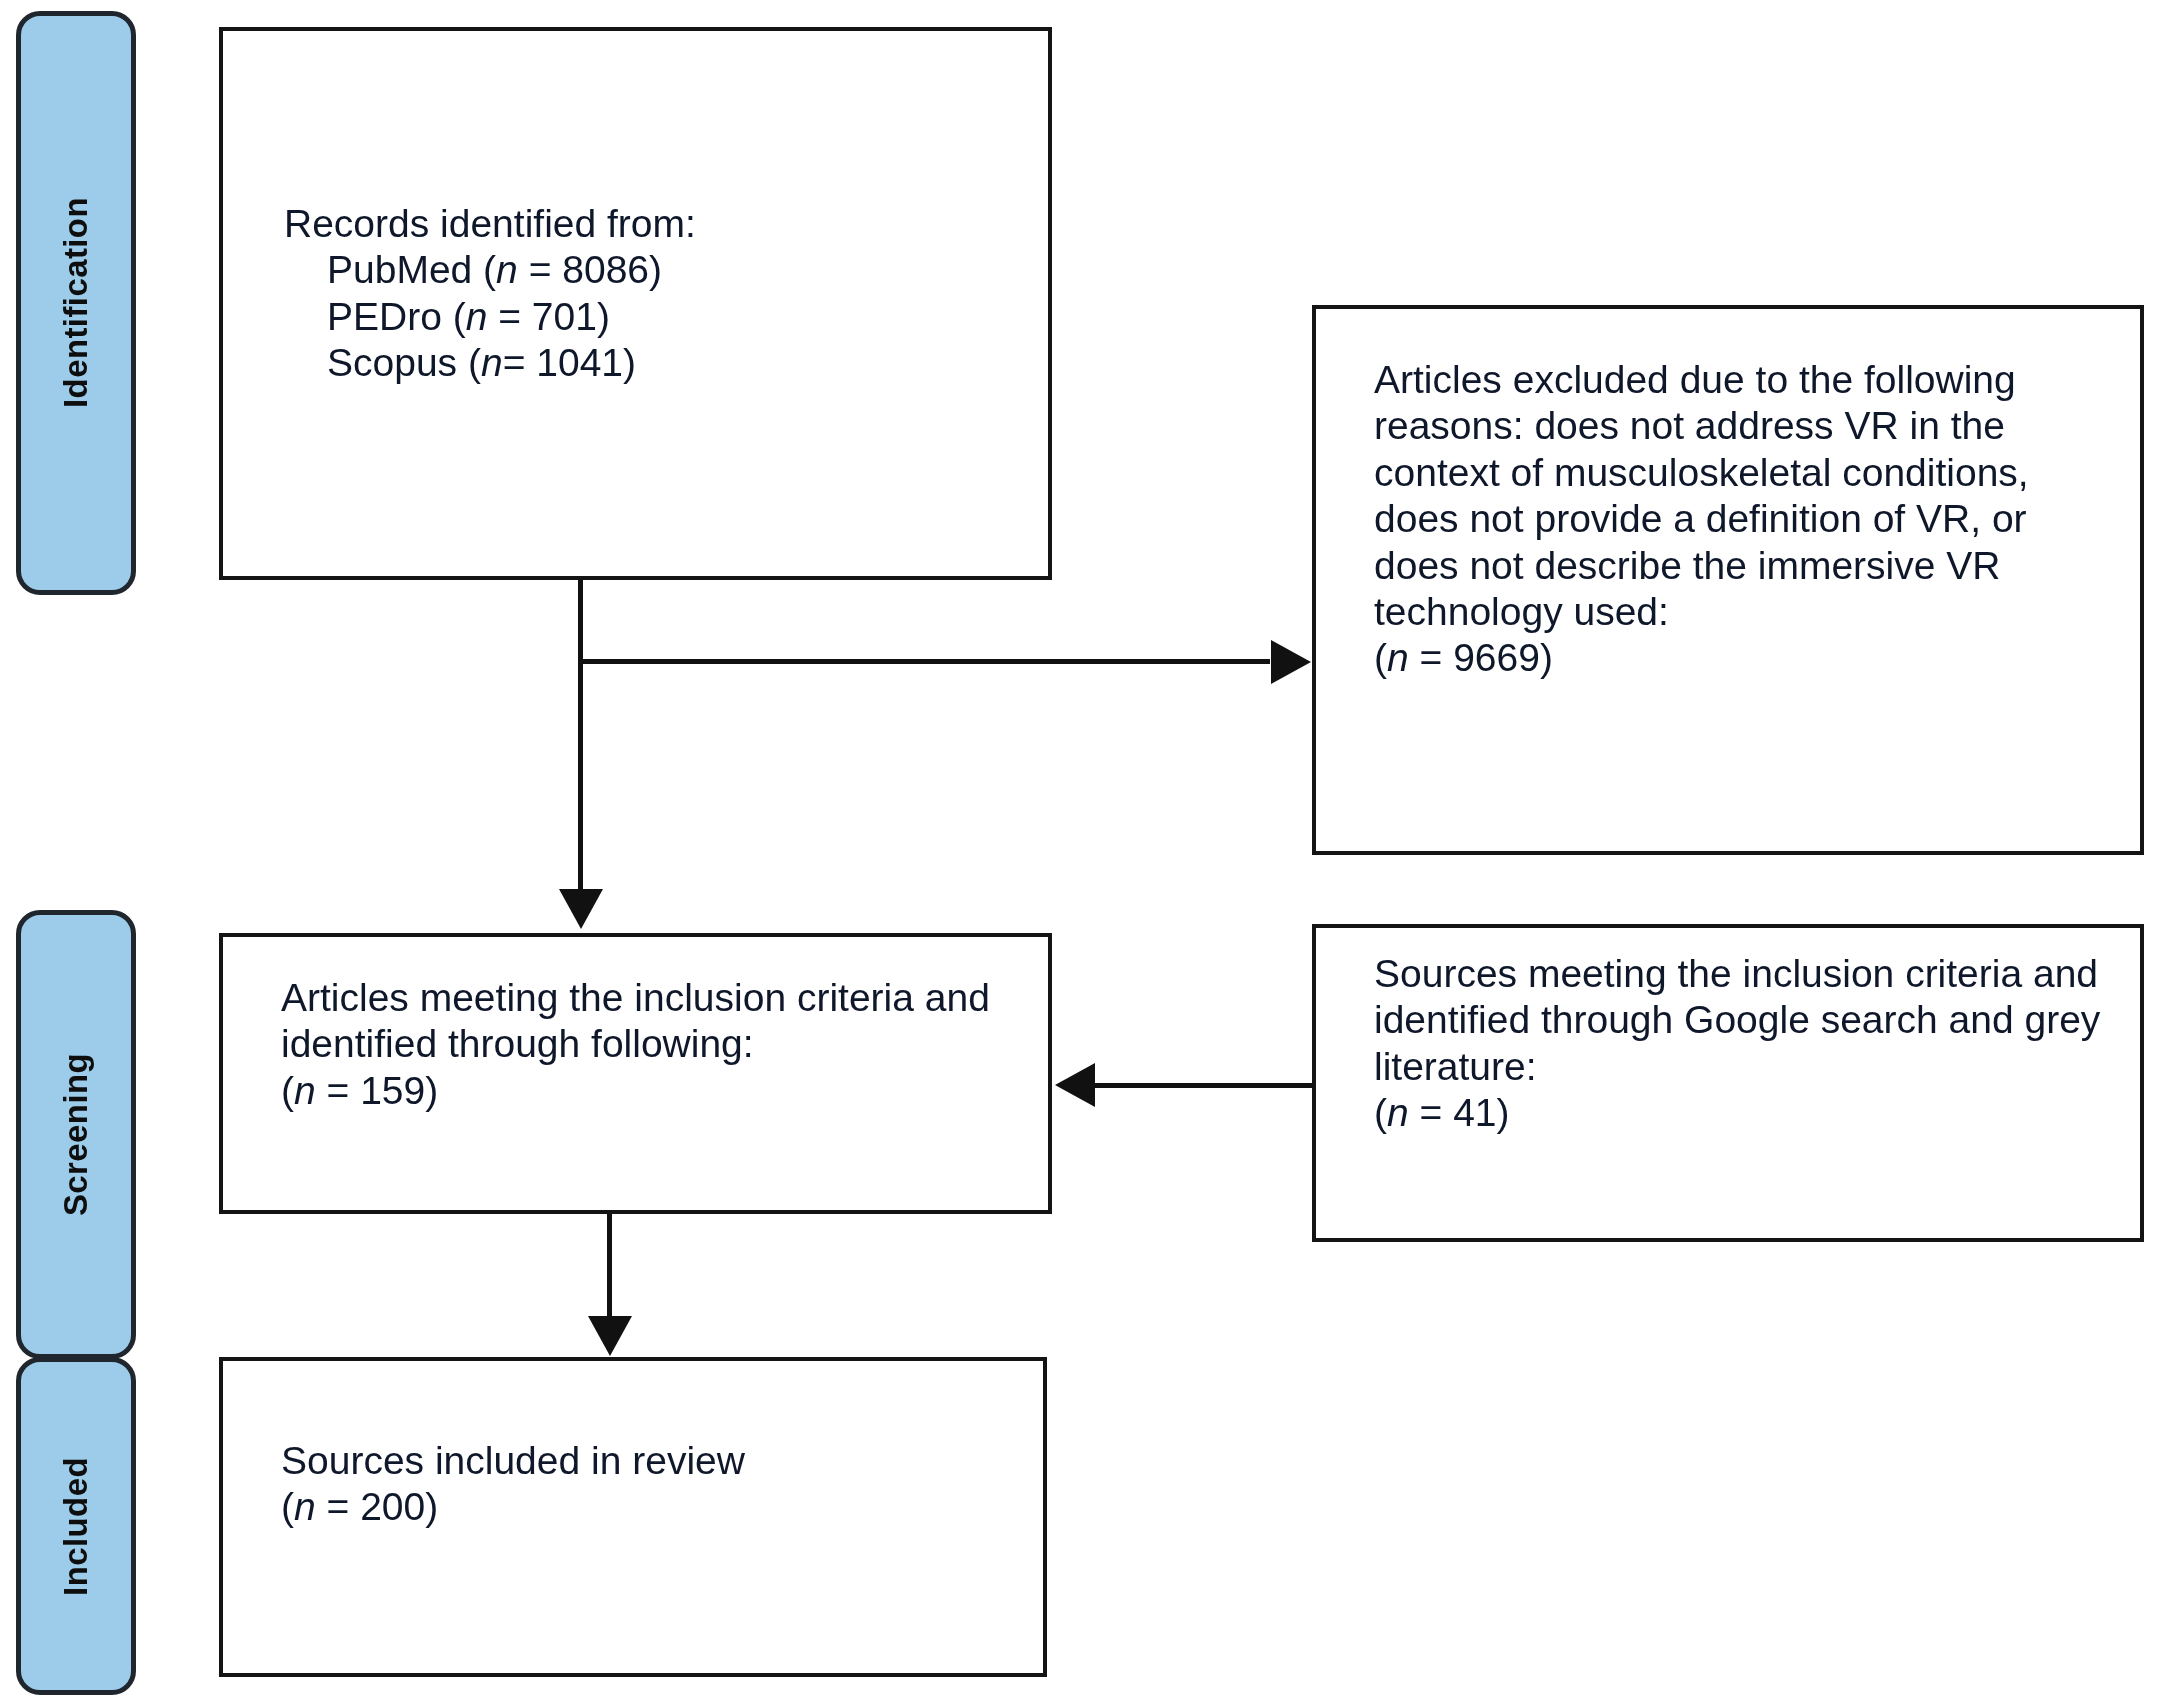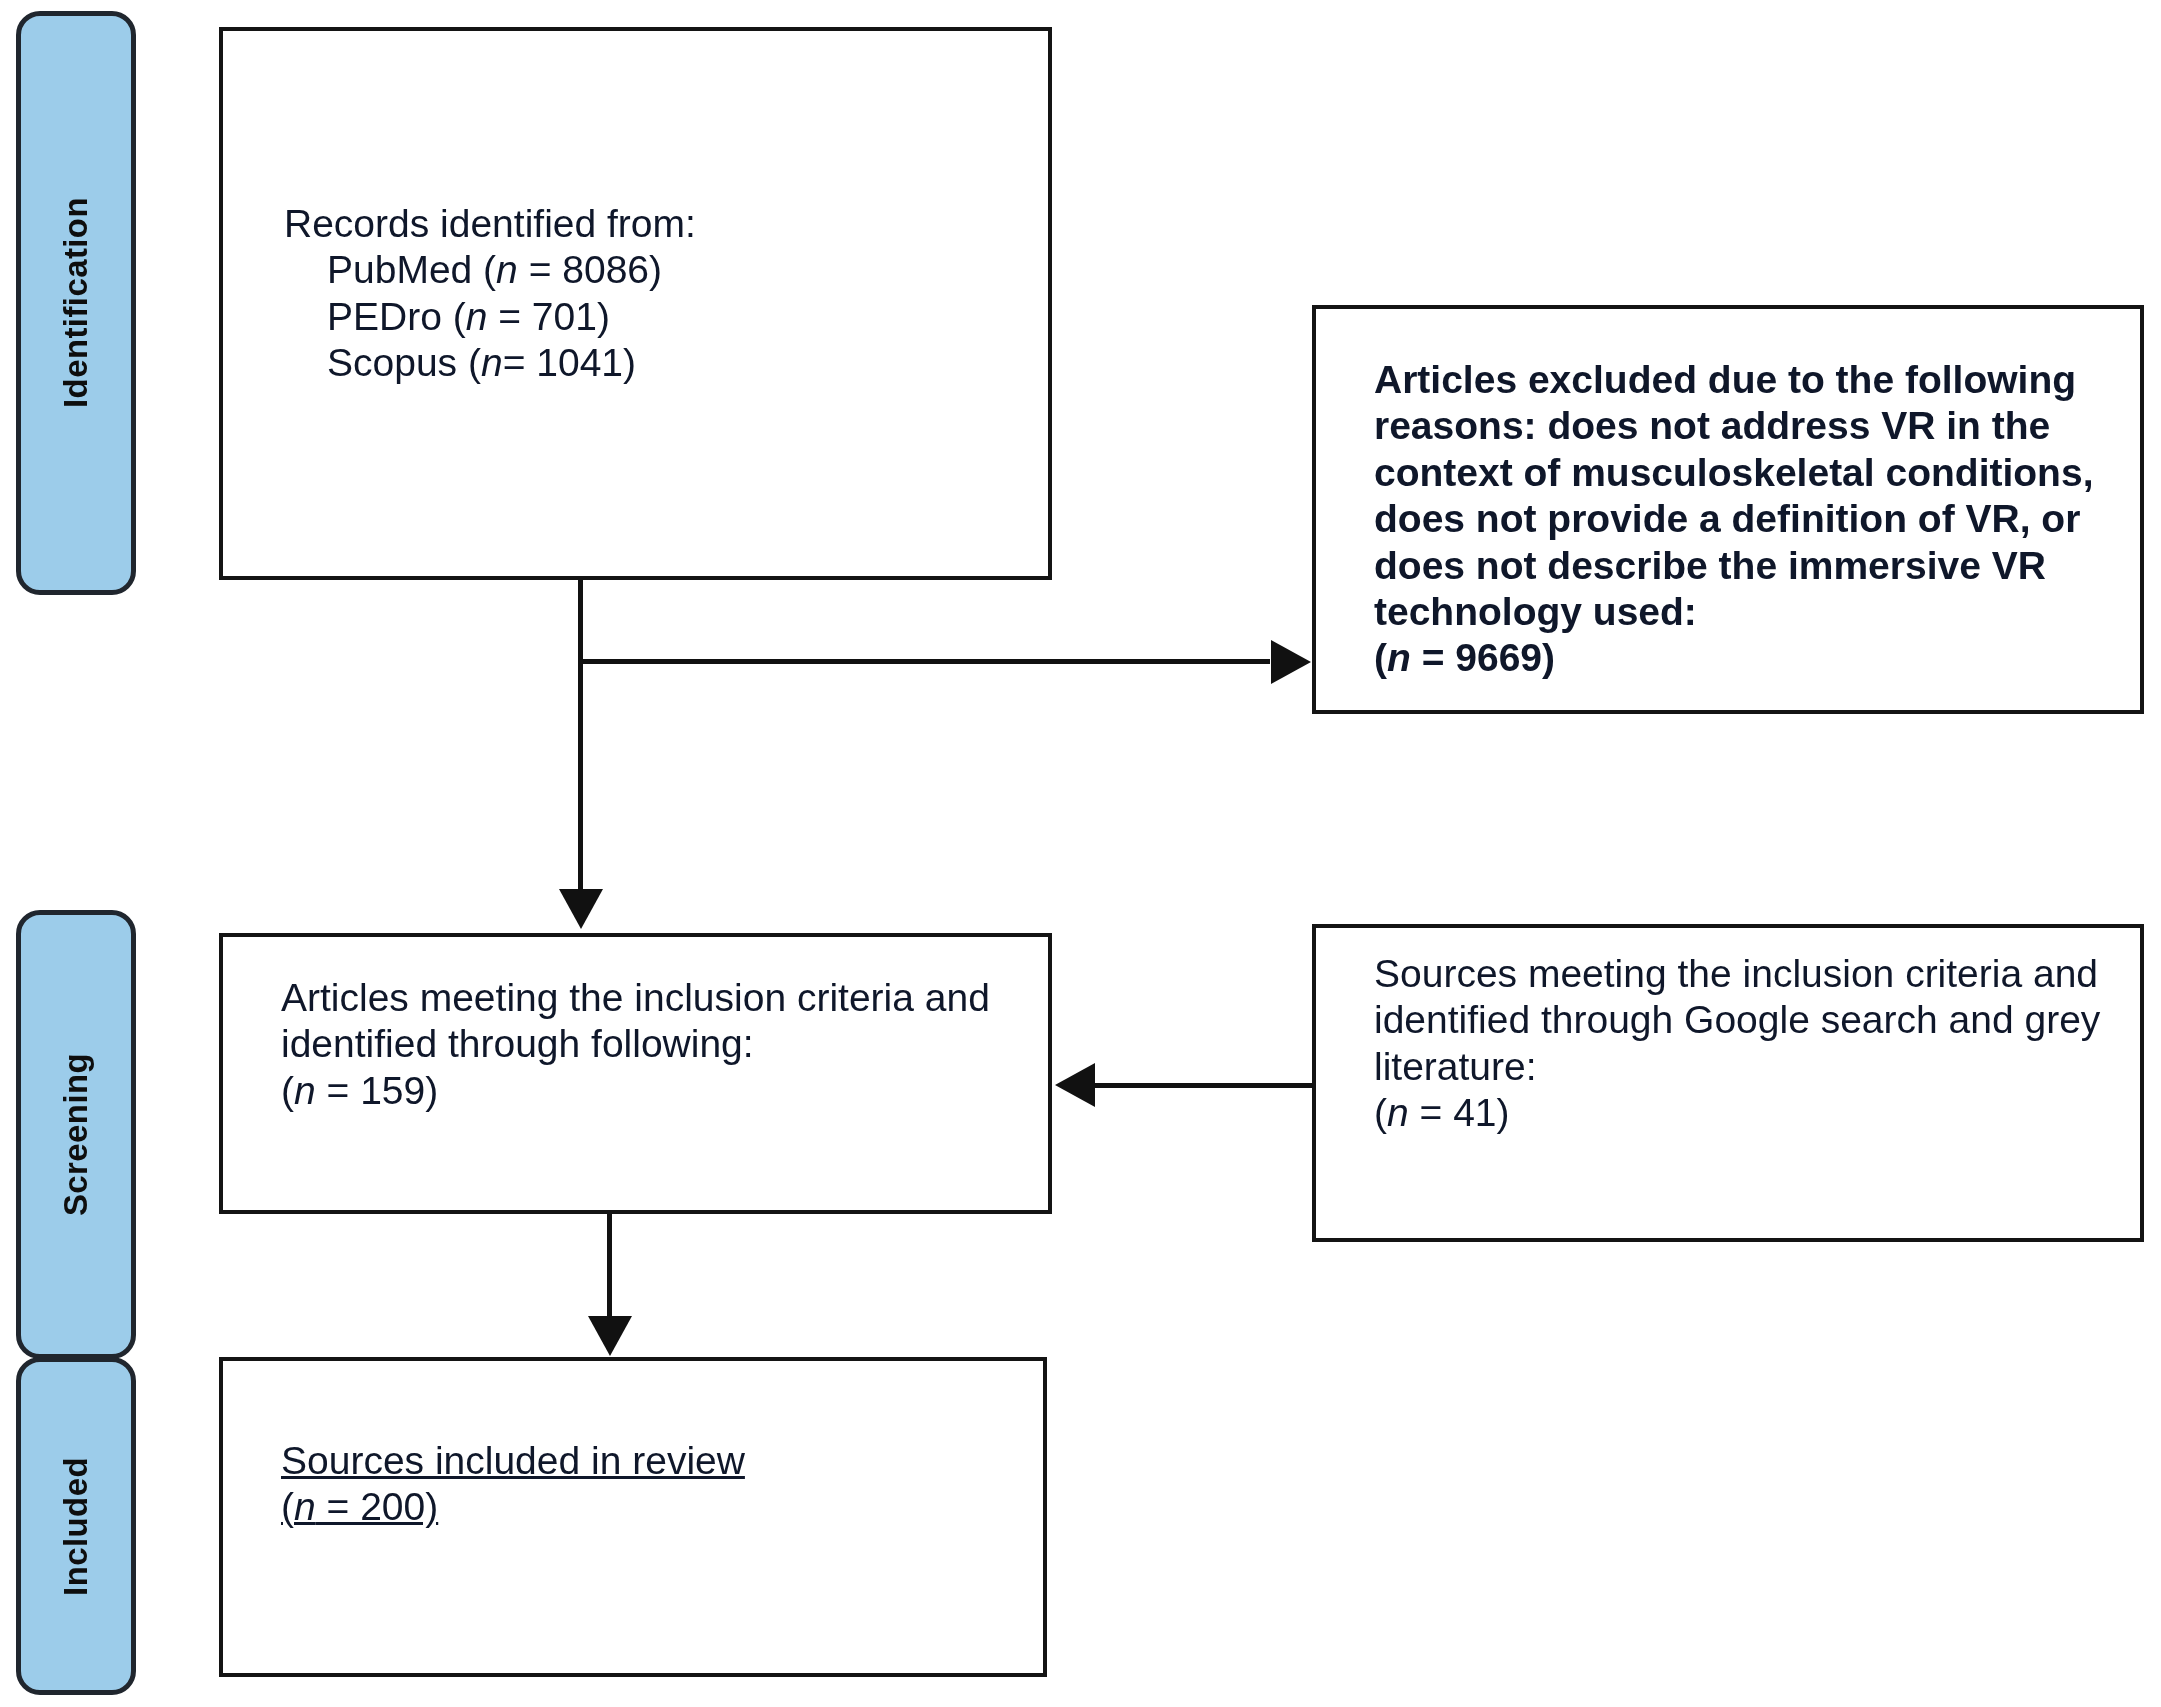"Articles excluded due to the" div.flow-box { font-weight: bold -> none; height: 409px -> 550px }
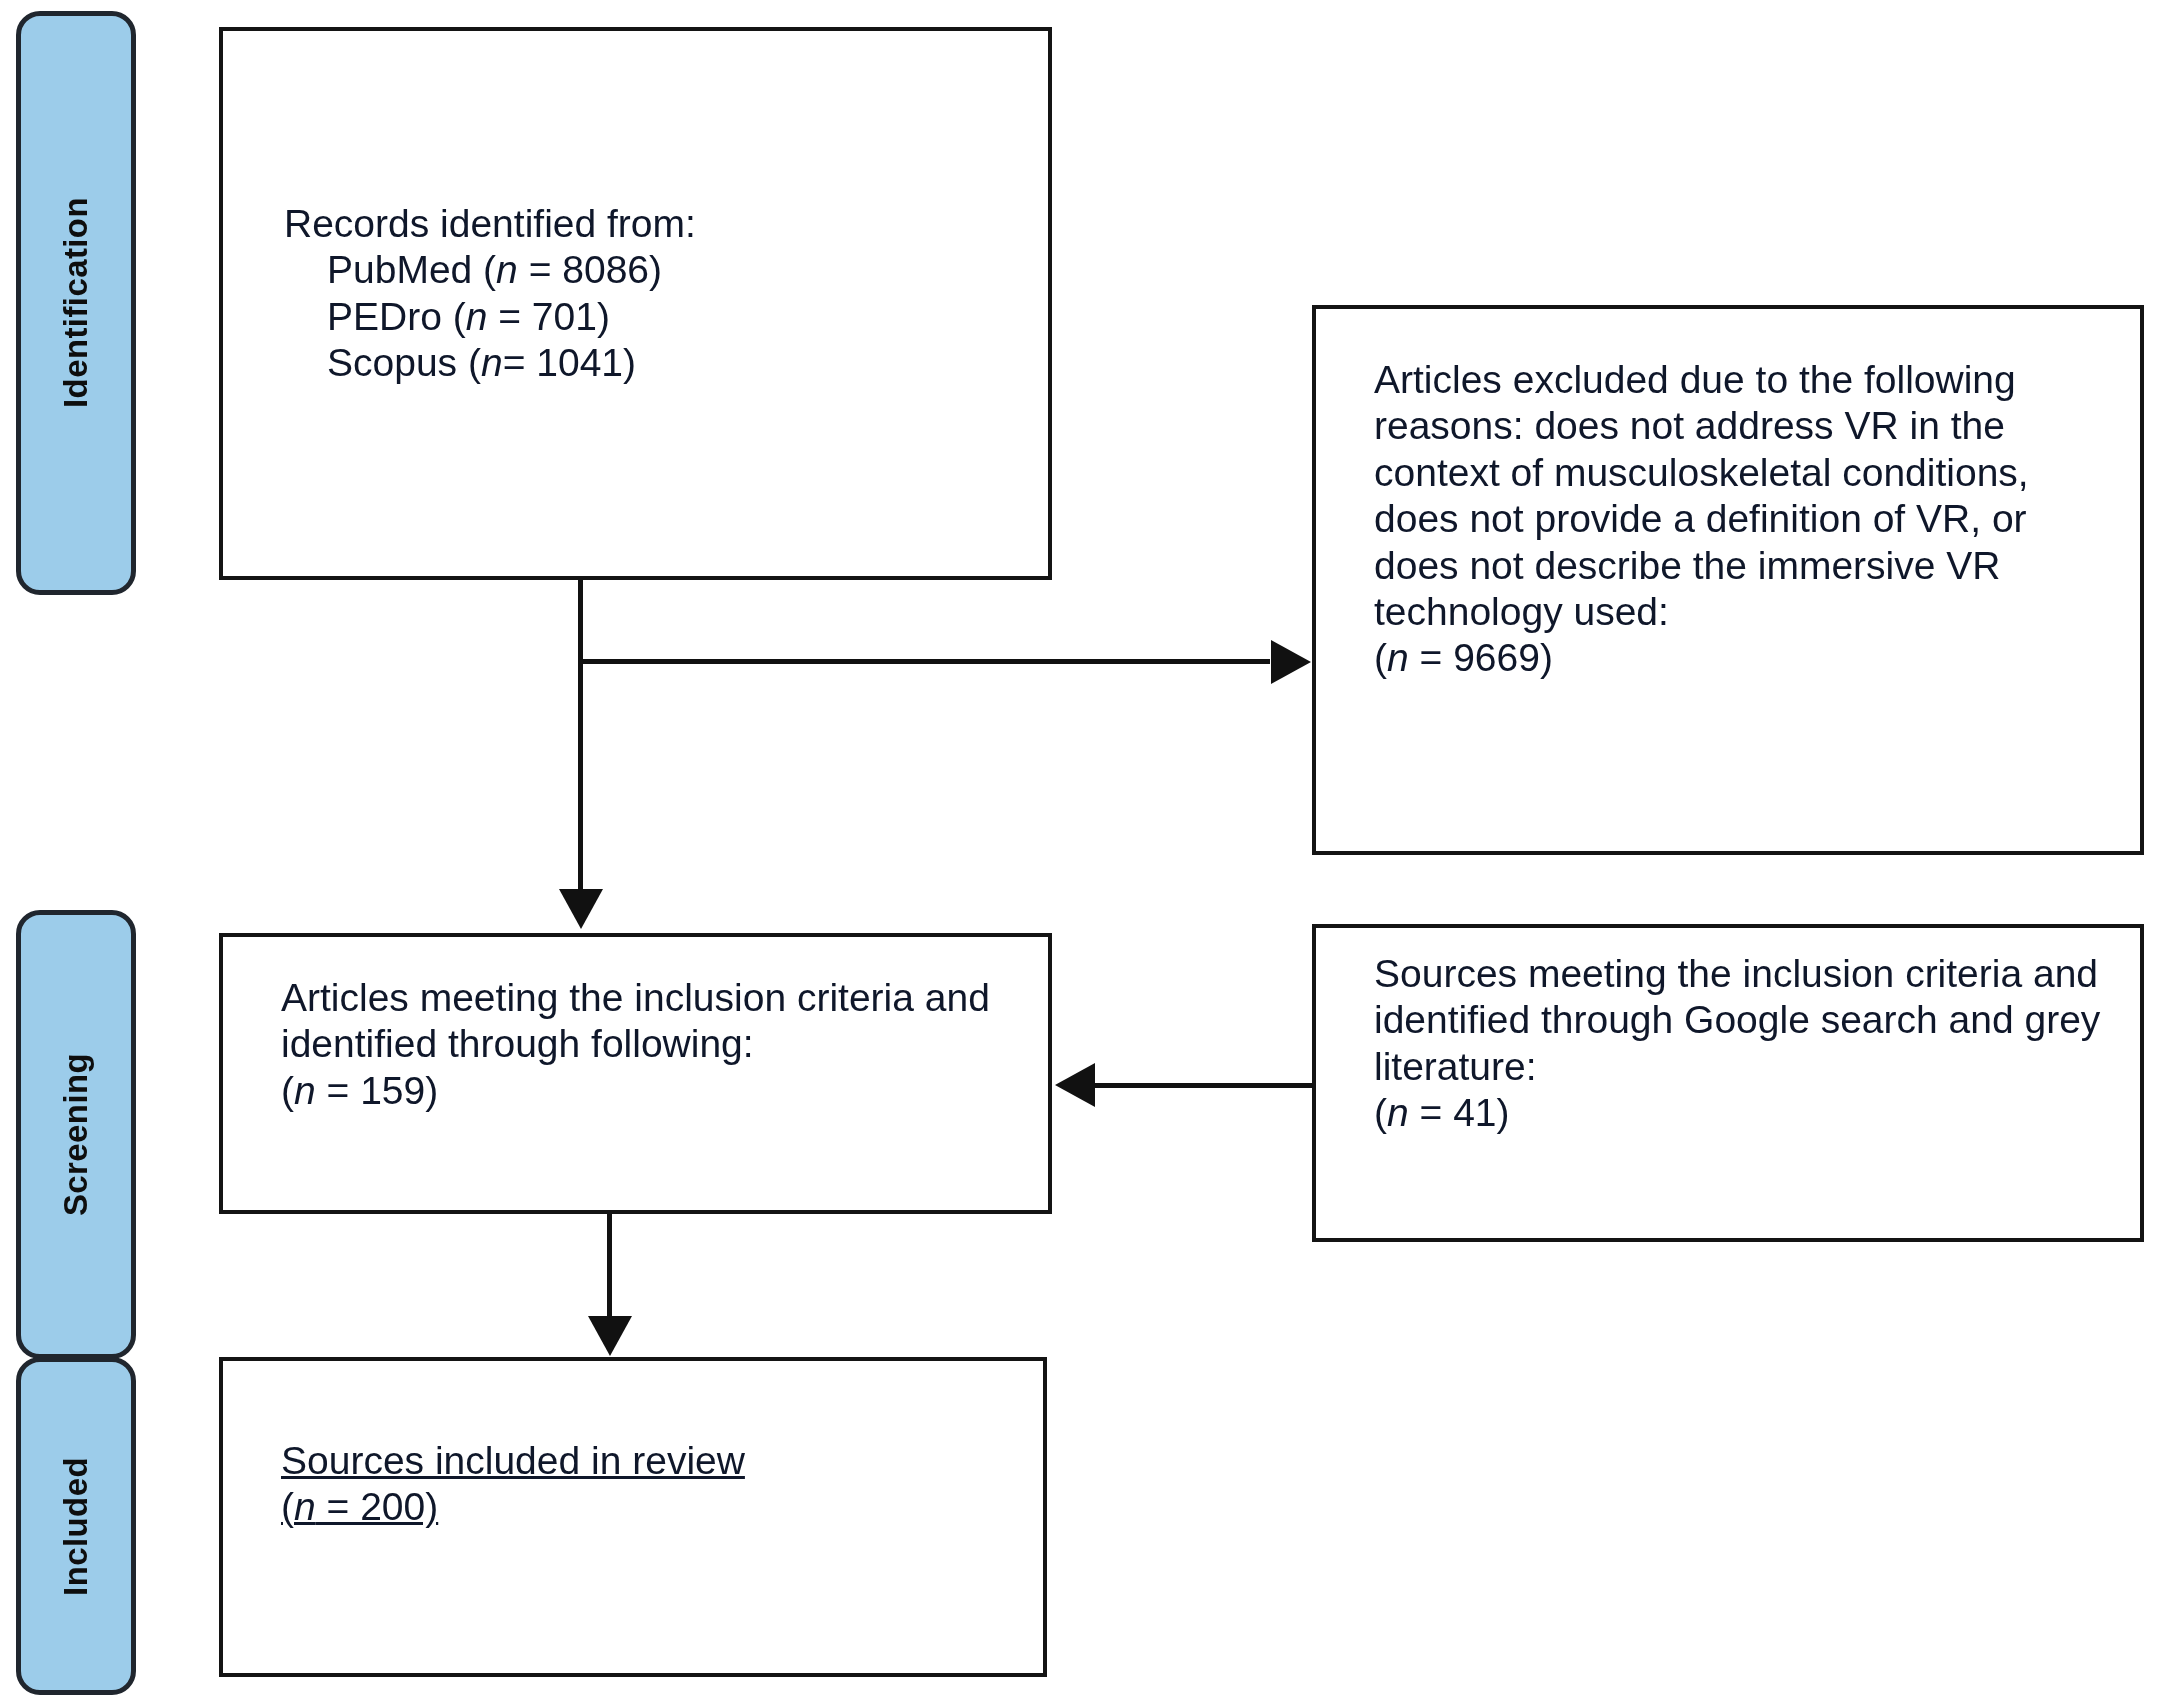"Sources included in review" div.flow-box-text { text-decoration: underline -> none }
